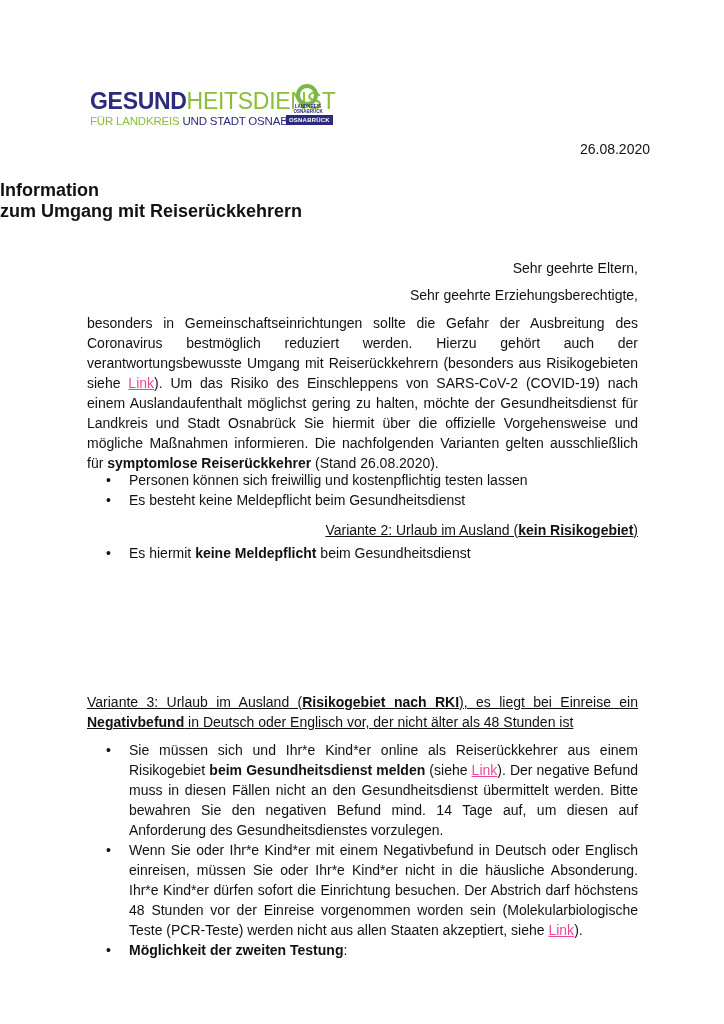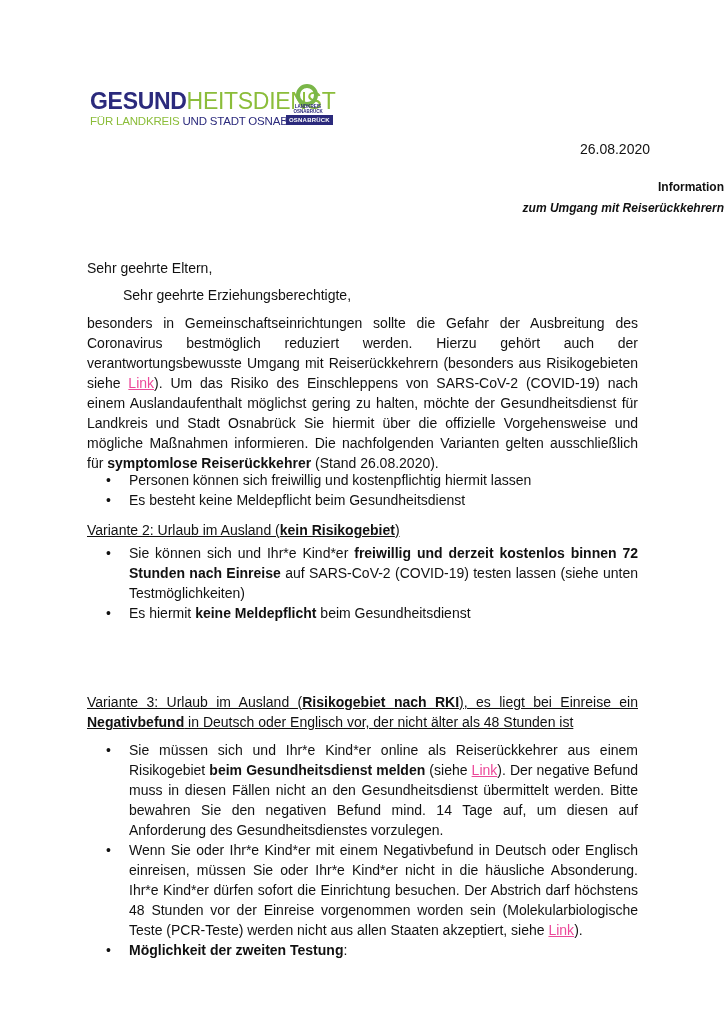"Information" .title { font-size: 12px -> 18px; text-align: right -> left }
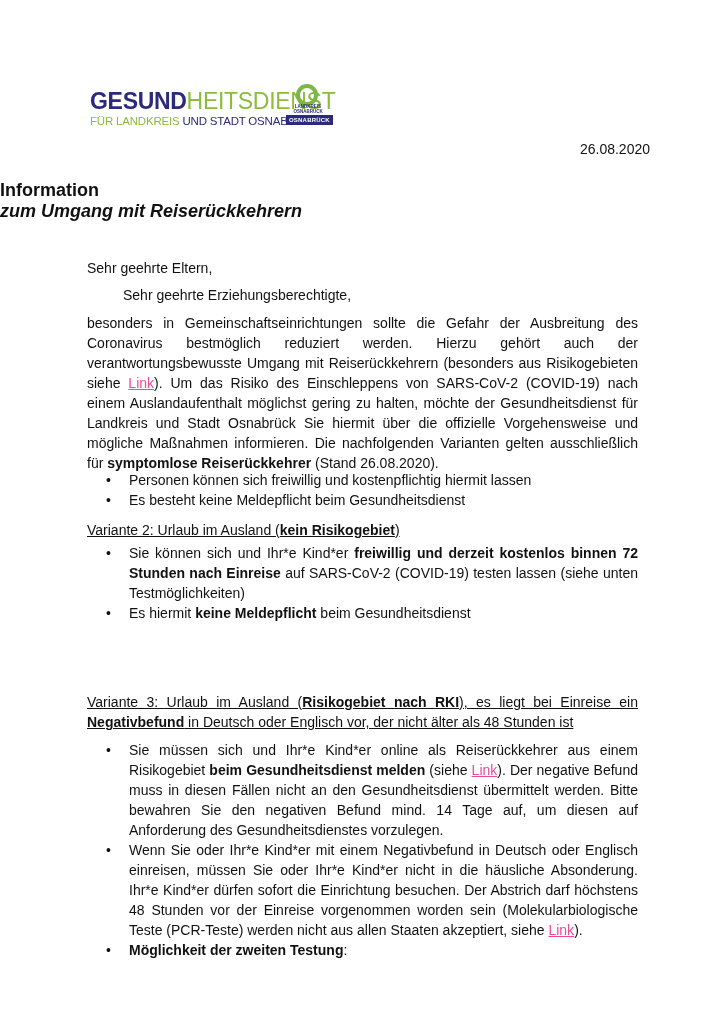"zum Umgang mit Reiserückkehrern" .title2 { font-style: italic -> none }
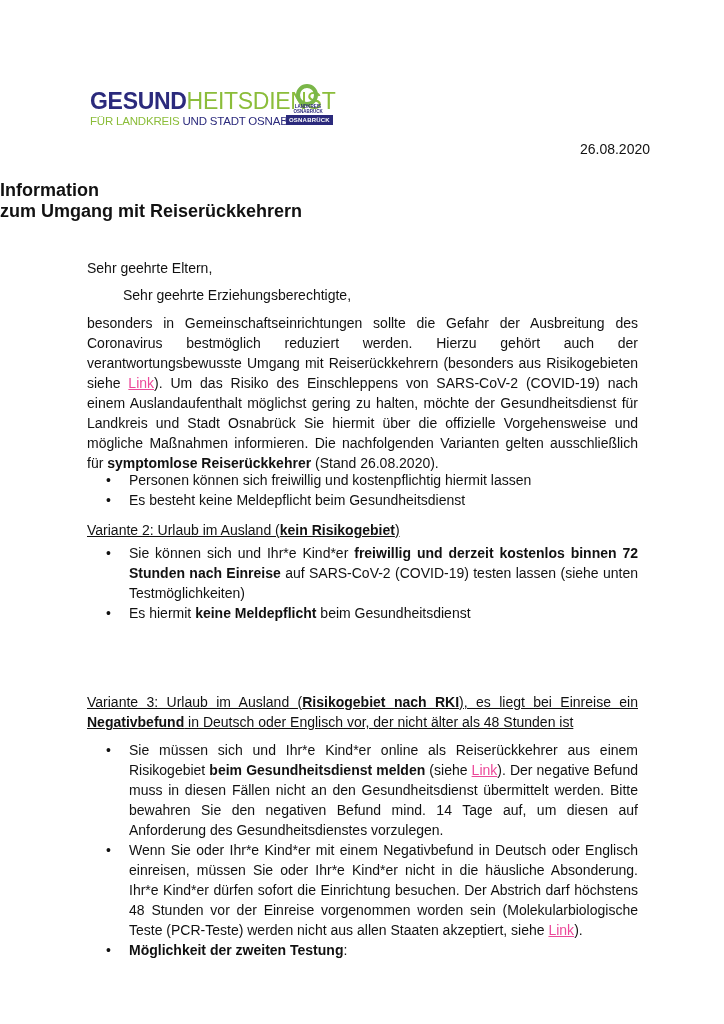"Sehr geehrte Eltern," .text { text-align: none -> right }
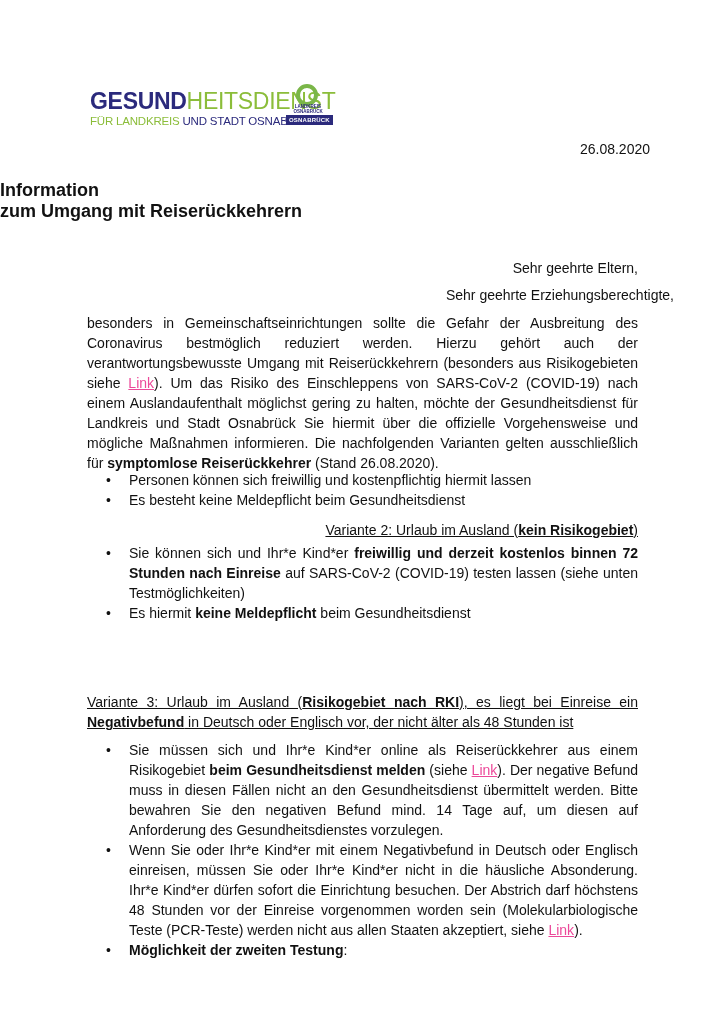"Sehr geehrte Erziehungsberechtigte," div.text { margin-left: 36px -> none }
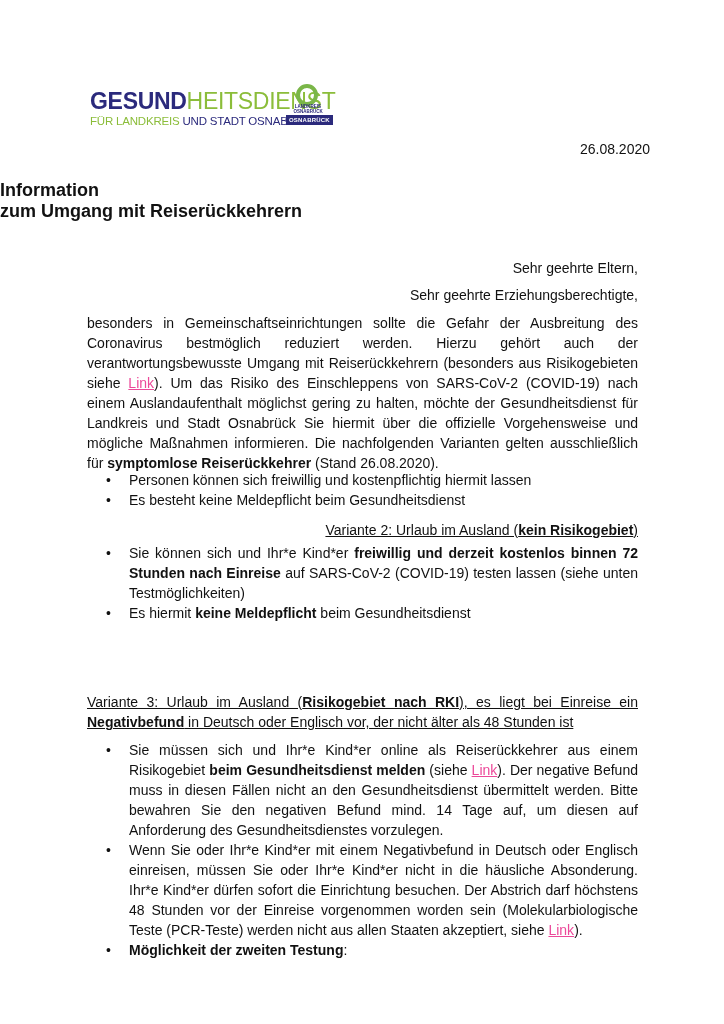"Personen können sich freiwillig und" li { text: hiermit -> testen }
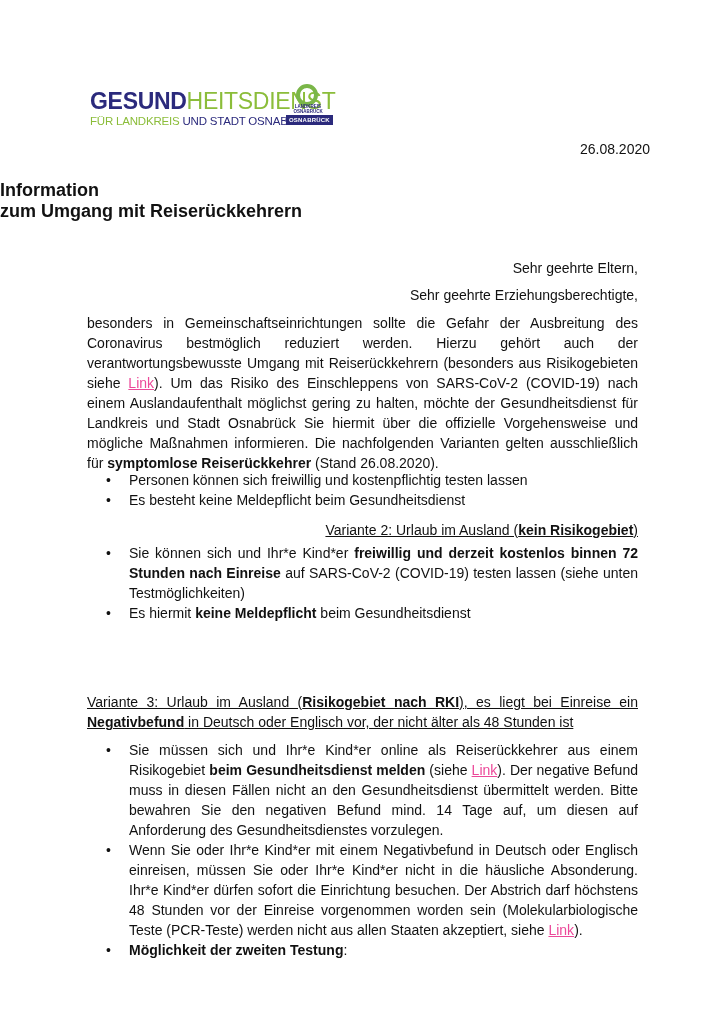"Sie können sich und Ihr*e" li { html: <li><span>Sie können sich und Ihr*e Kind*er </span><b>freiwillig und derzeit kostenlos binnen 72 Stunden nach Einreise</b><span> auf SARS-CoV-2 (COVID-19) testen lassen (siehe unten Testmöglichkeiten)</span></li> -> none }
